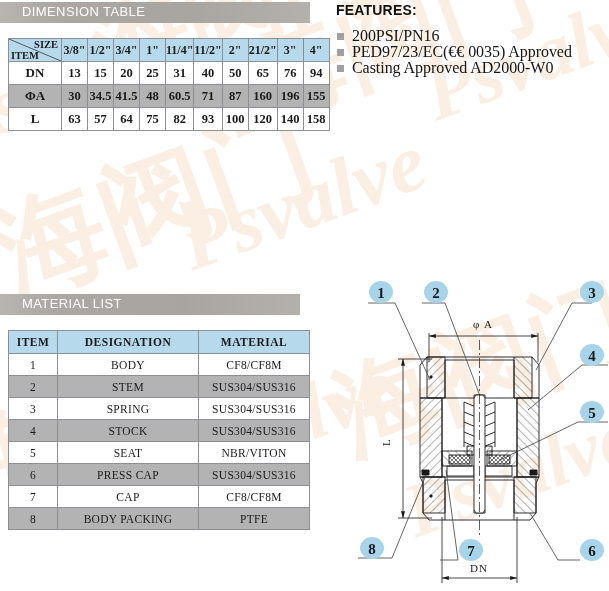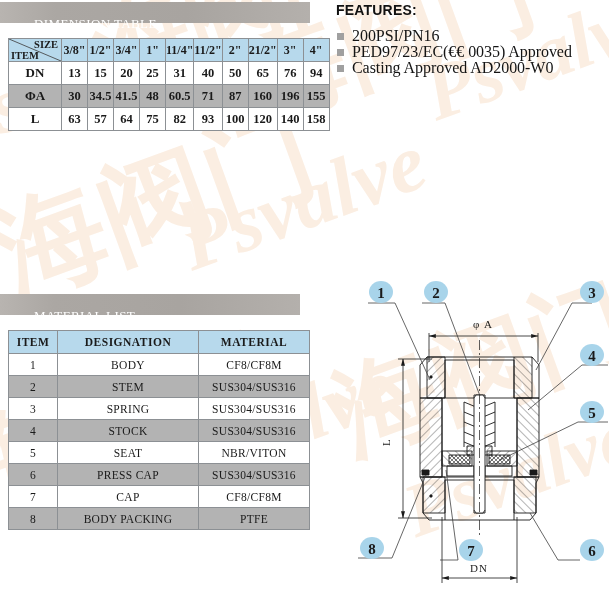"DIMENSION TABLE" .title-bar .title-text { font-family: Liberation Serif, serif -> Liberation Sans, sans-serif; margin-left: 12px -> none; top: 14px -> 2px }
